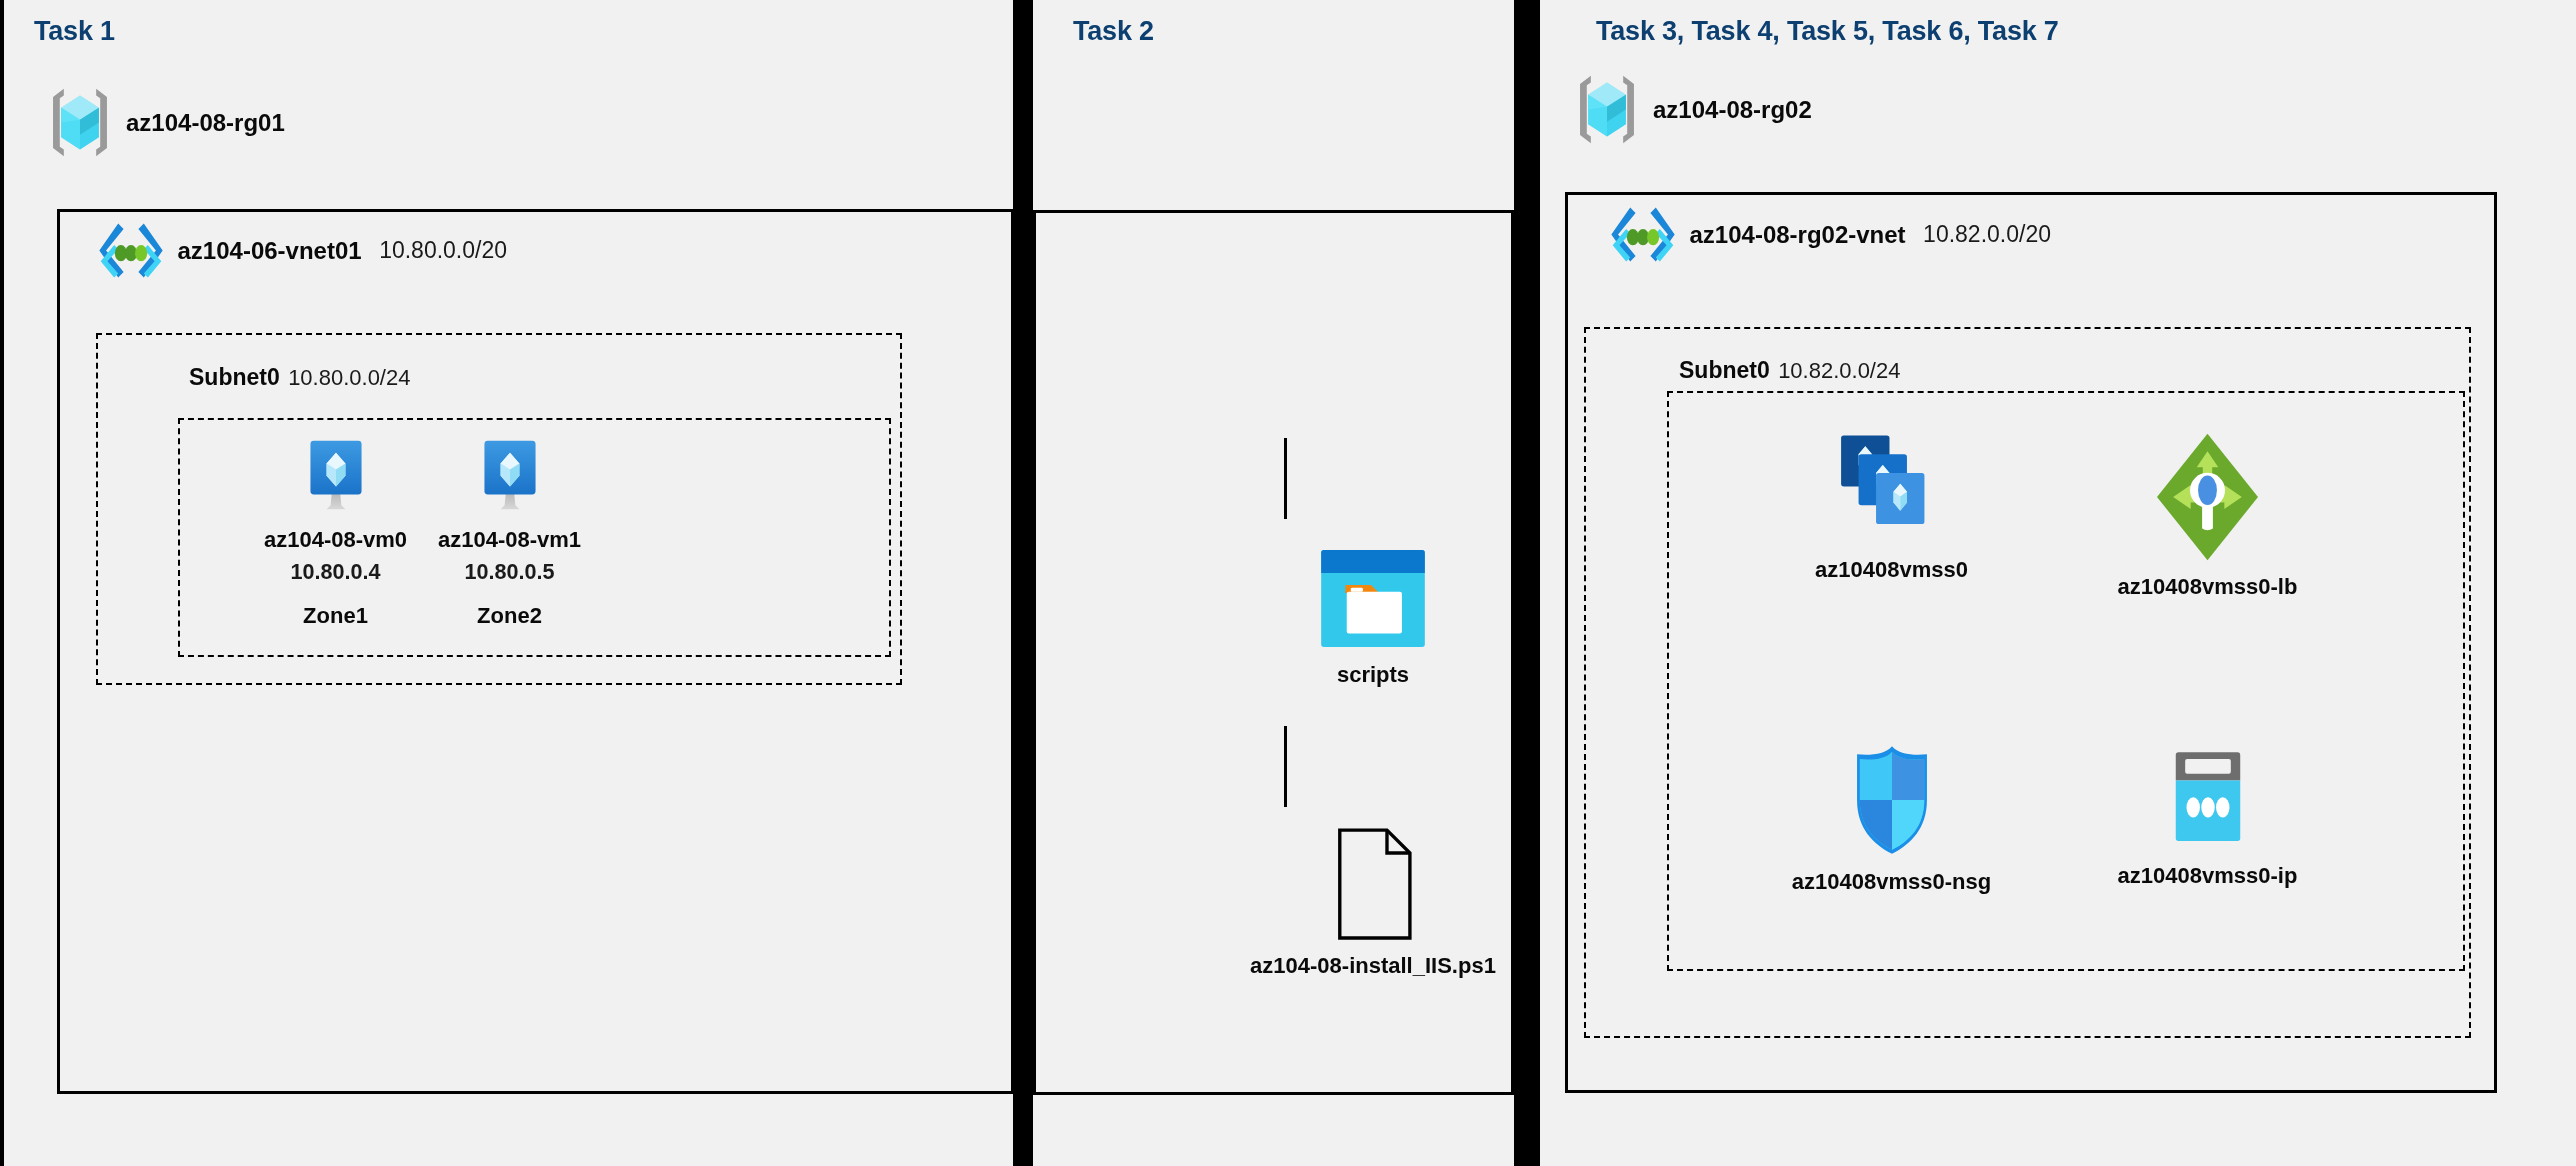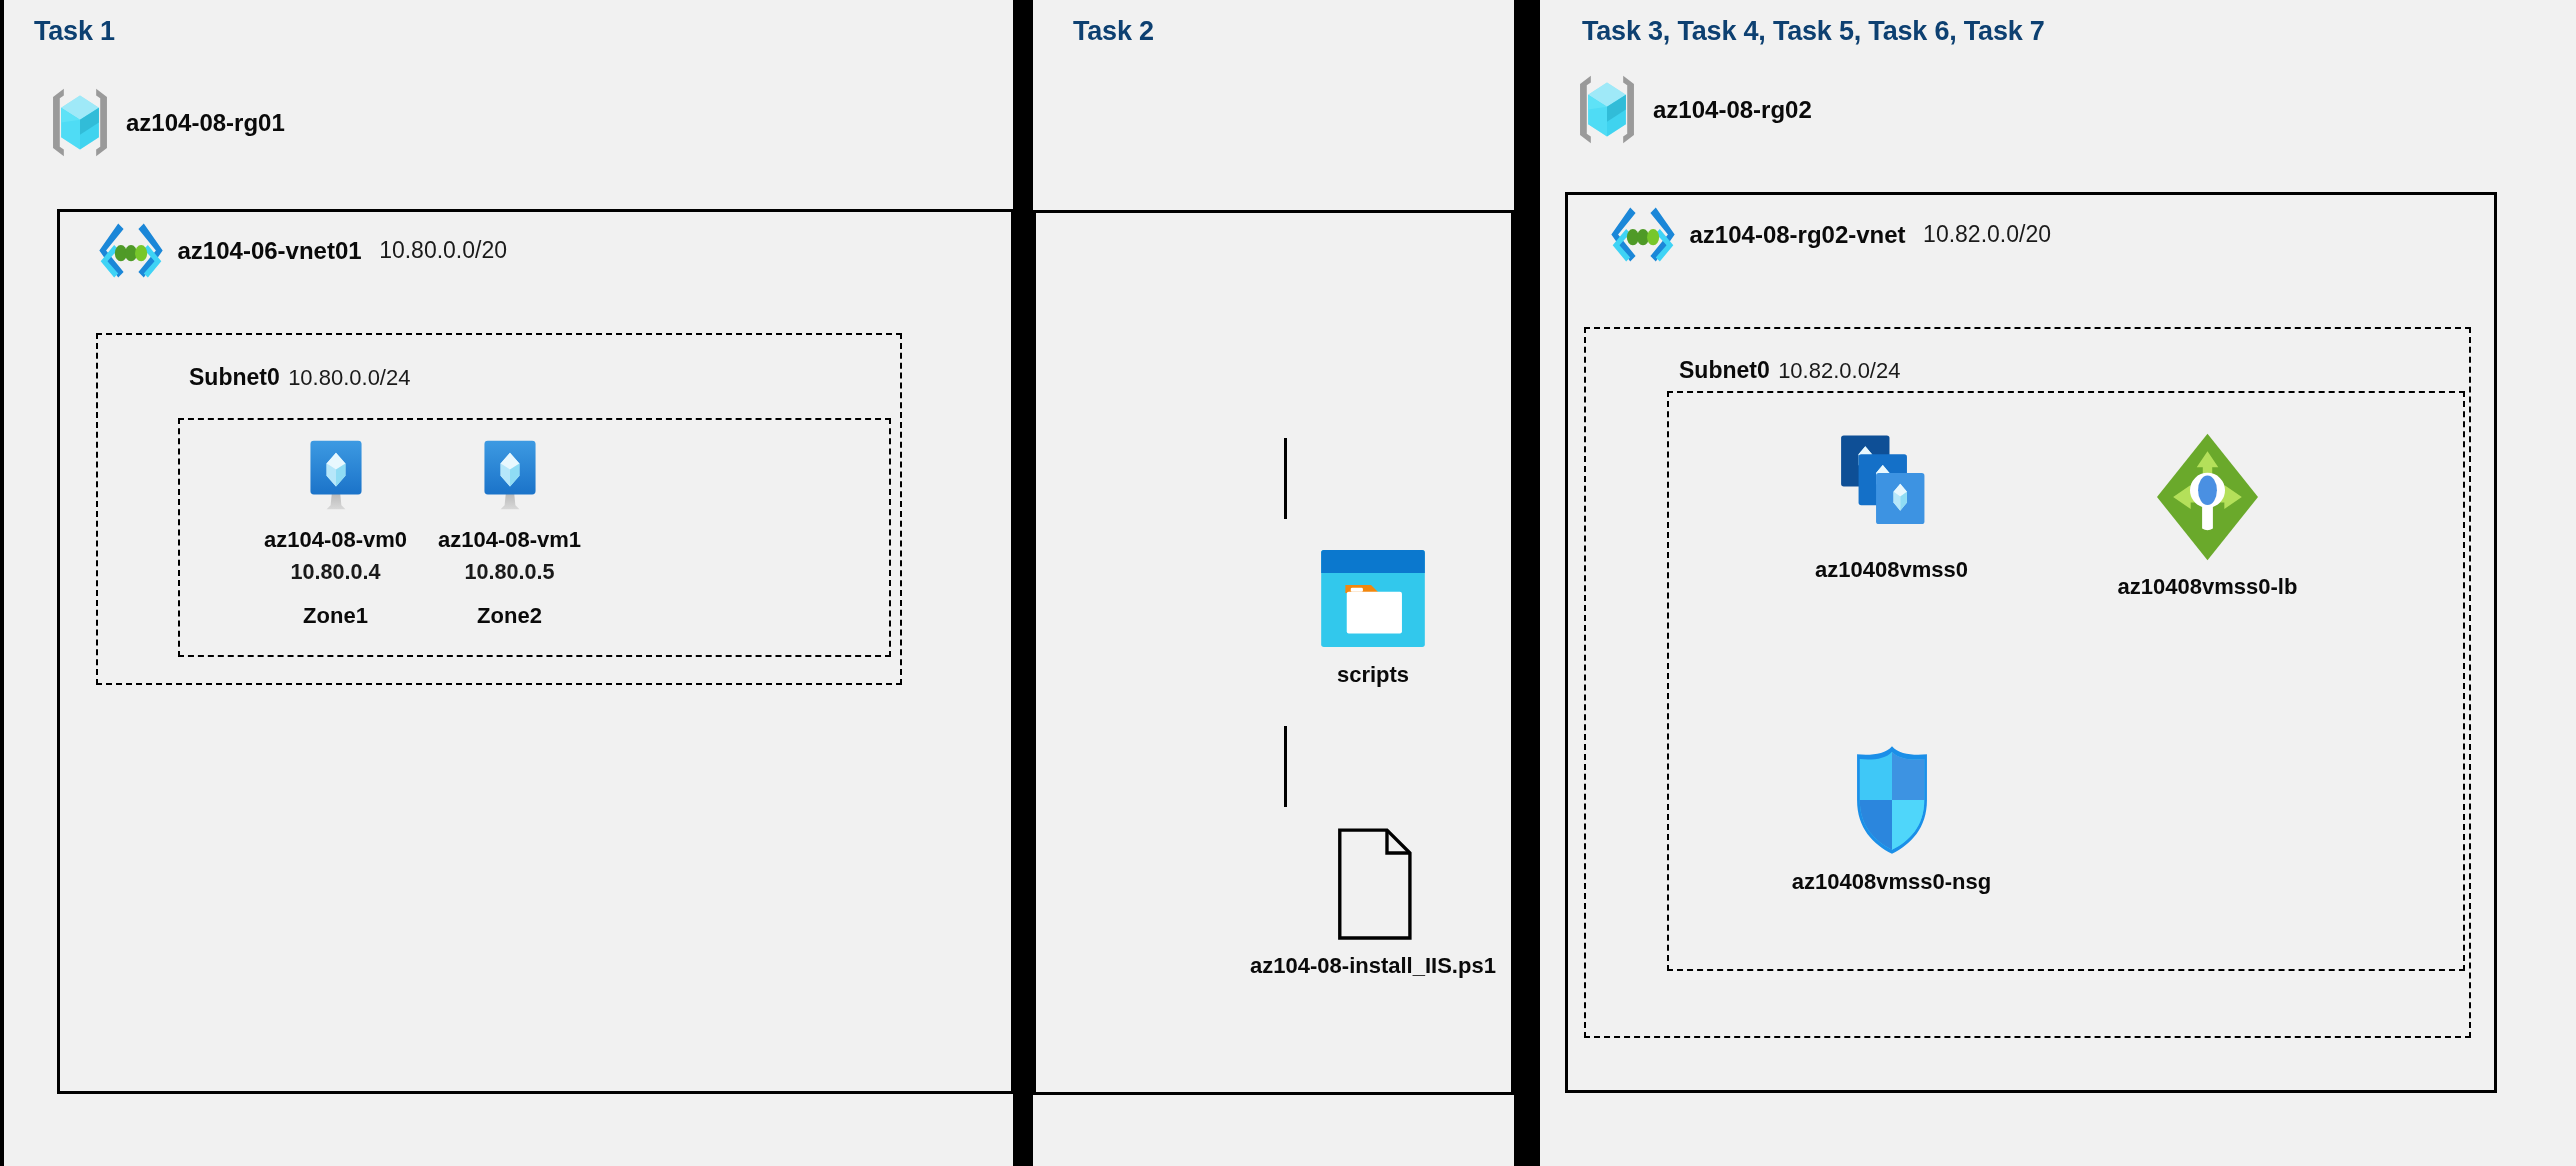"Task 3, Task 4, Task" #title-task3 { left: 42px -> 56px }
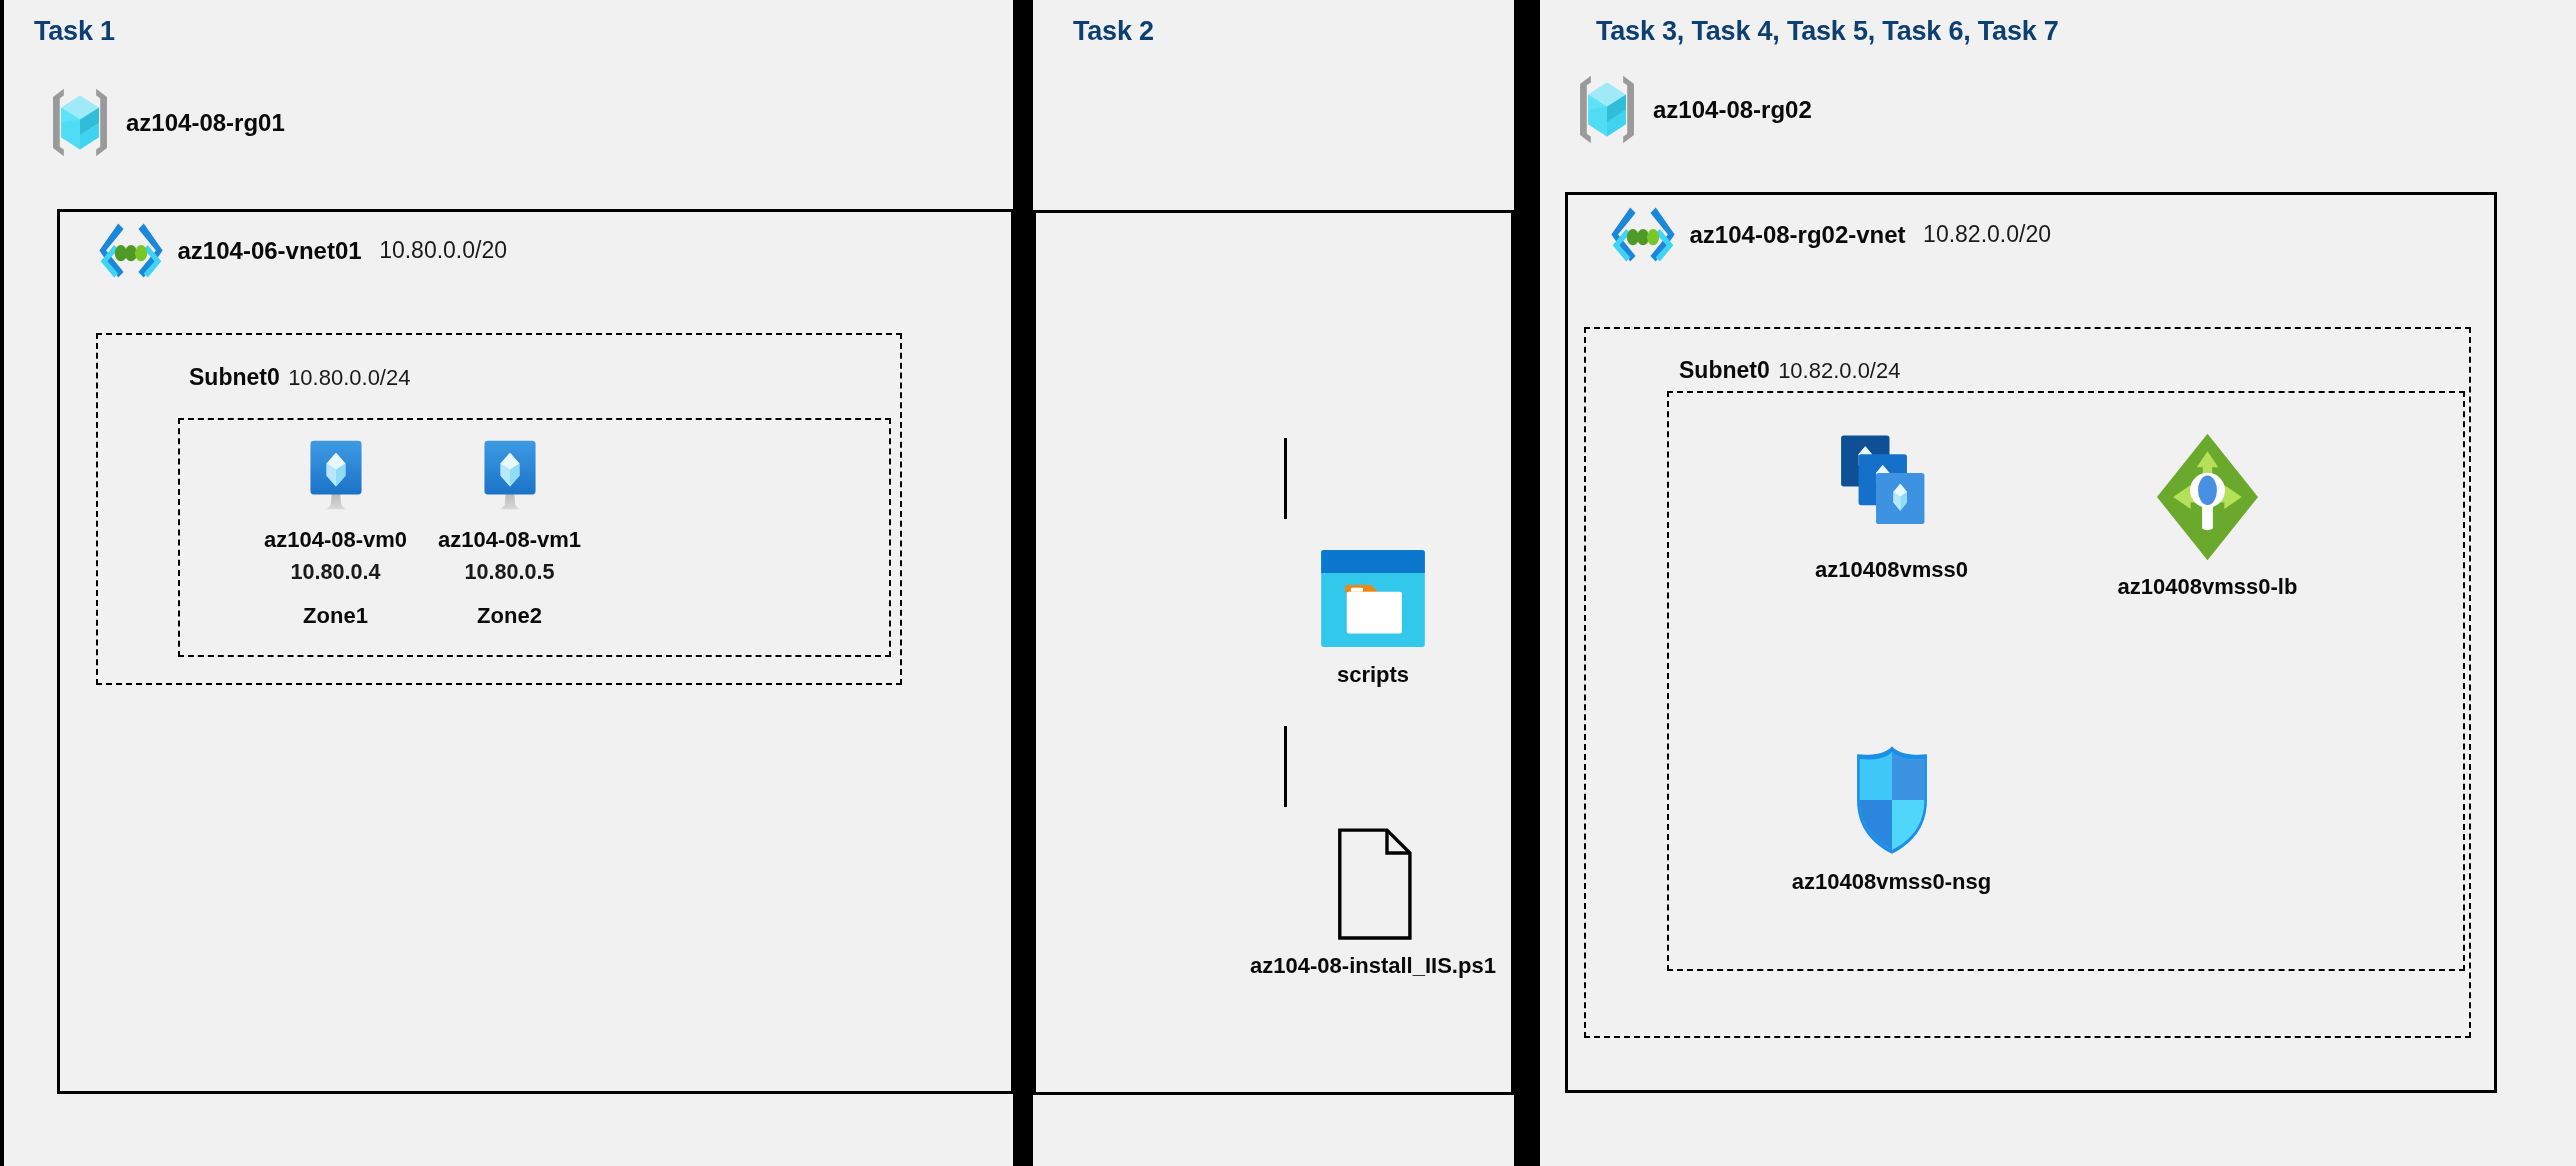"az10408vmss0-ip" div.node { html: none -> <div> <span> <svg> <path></path> <rect></rect> <path></path> <ellipse></ellipse> <ellipse></ellipse> <ellipse></ellipse> </svg> </span> <span>az10408vmss0-ip</span> </div> }
